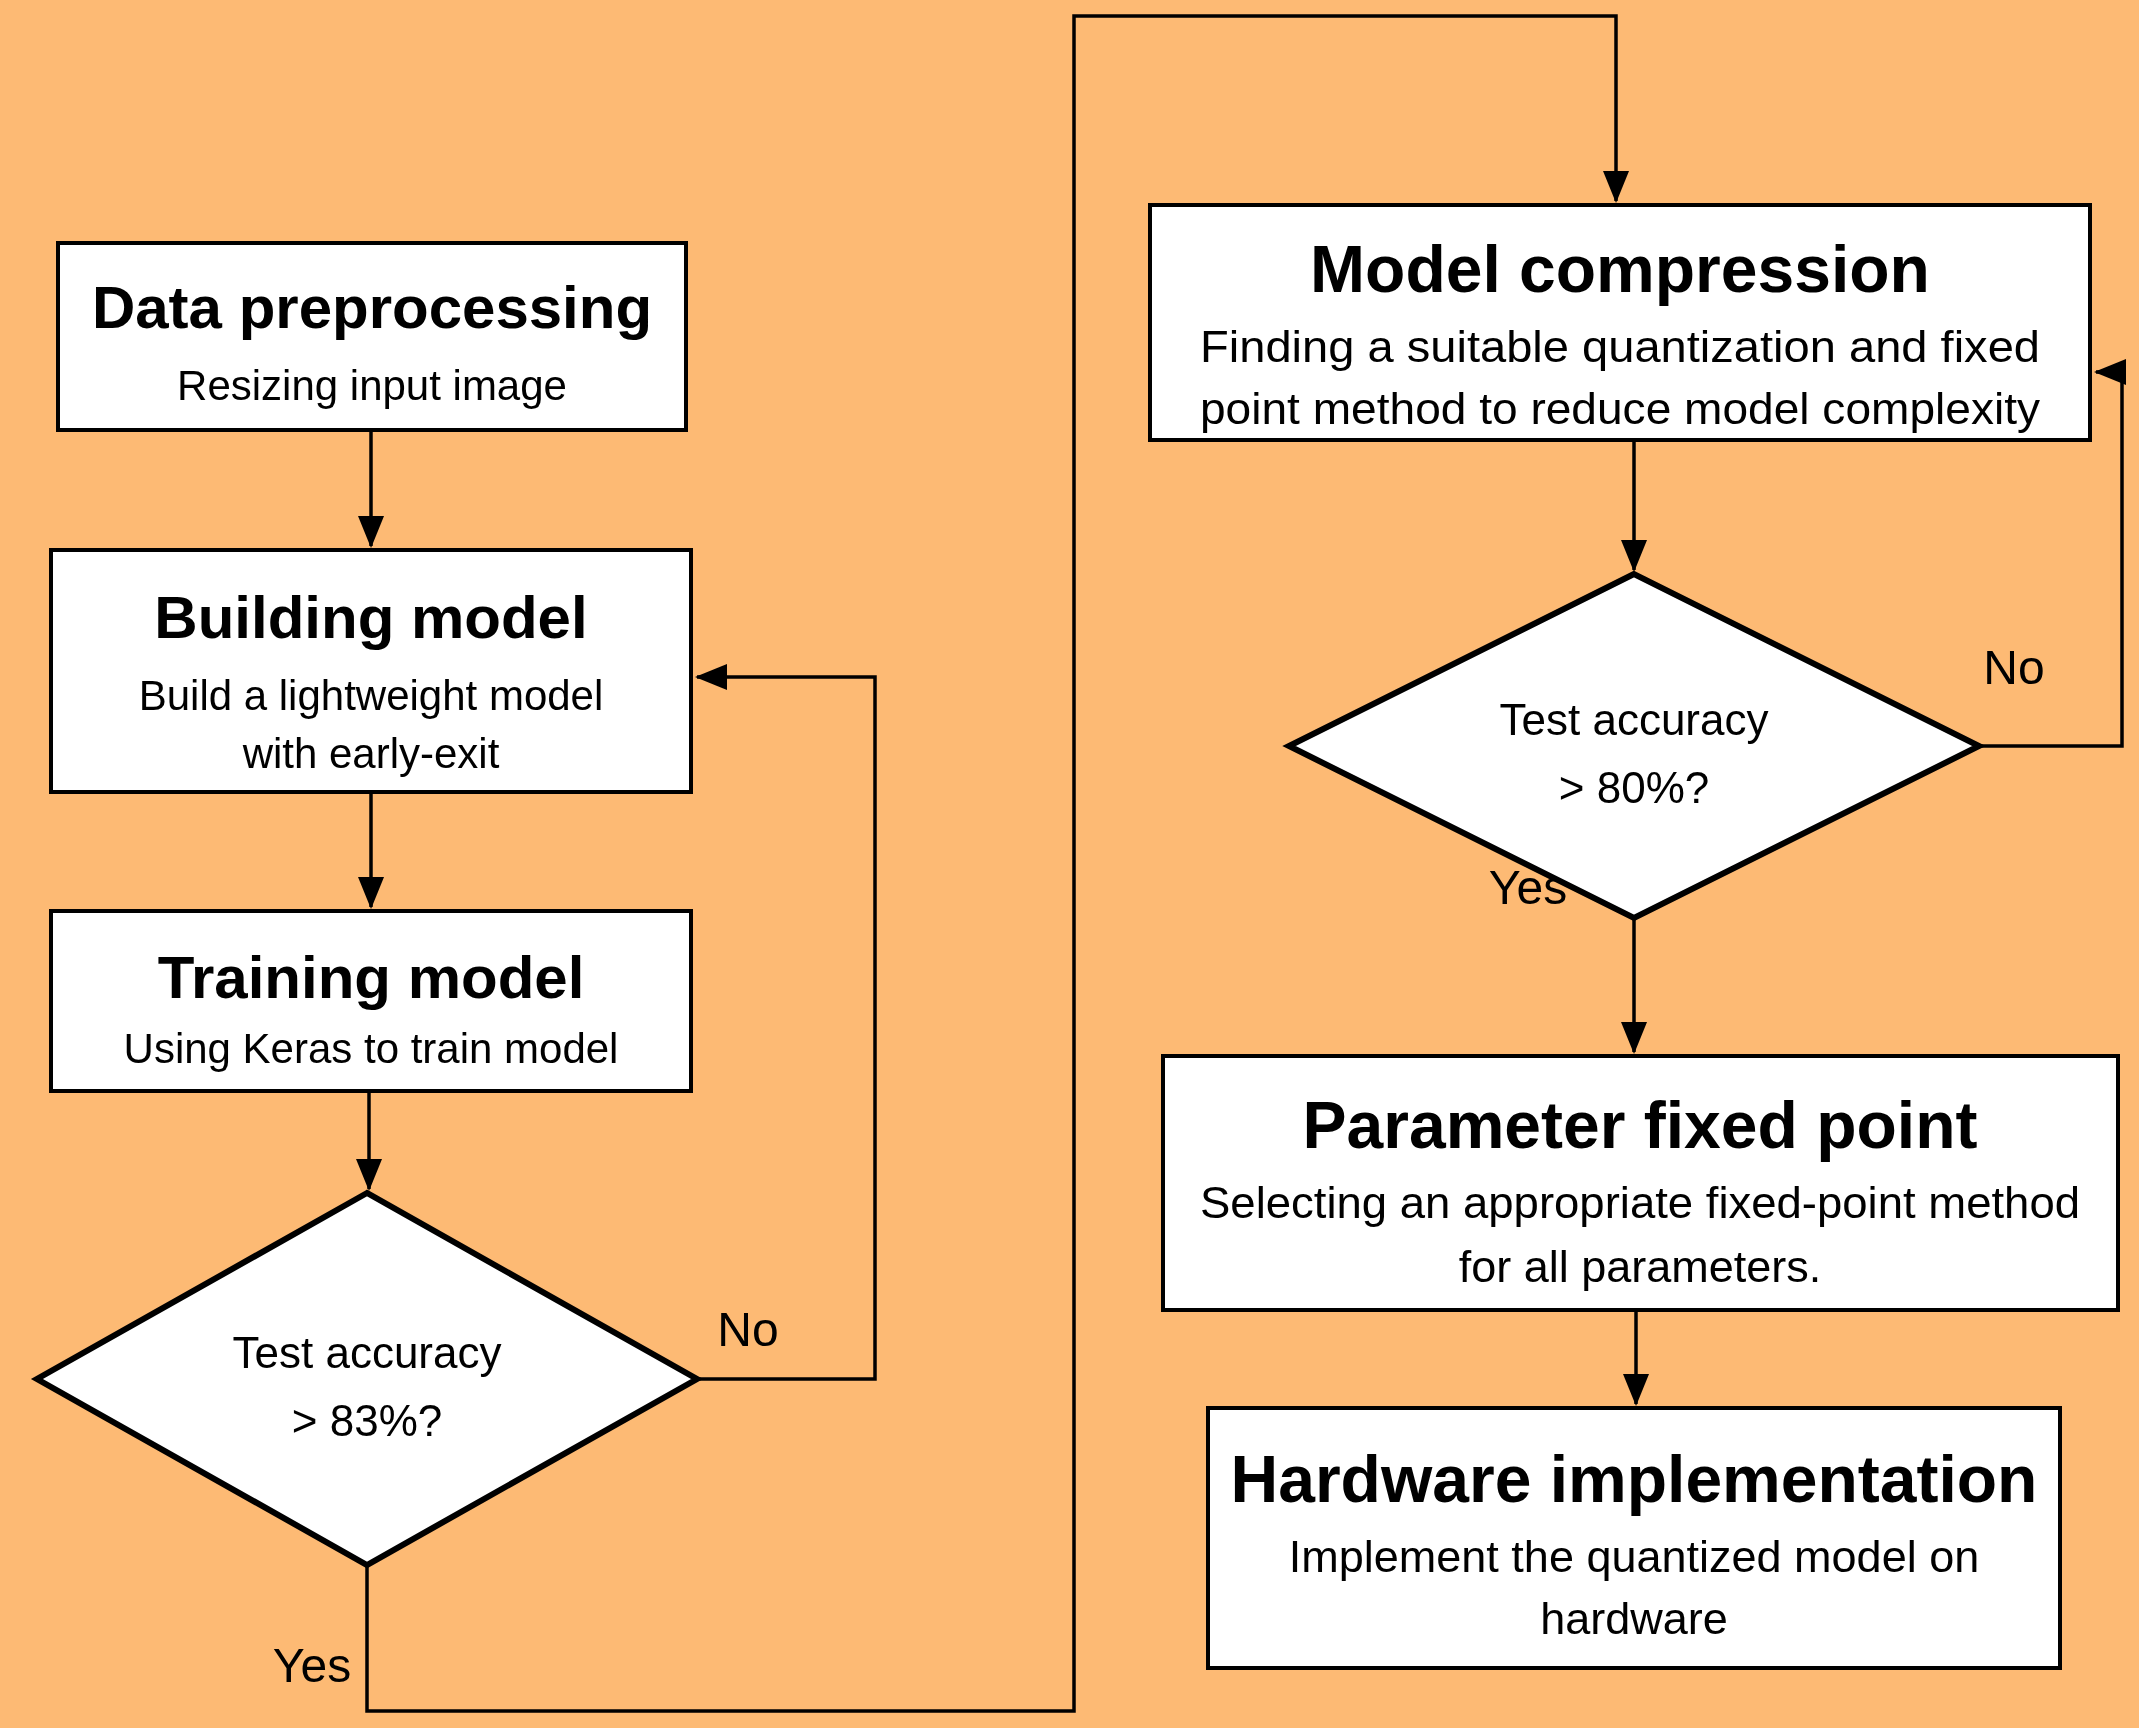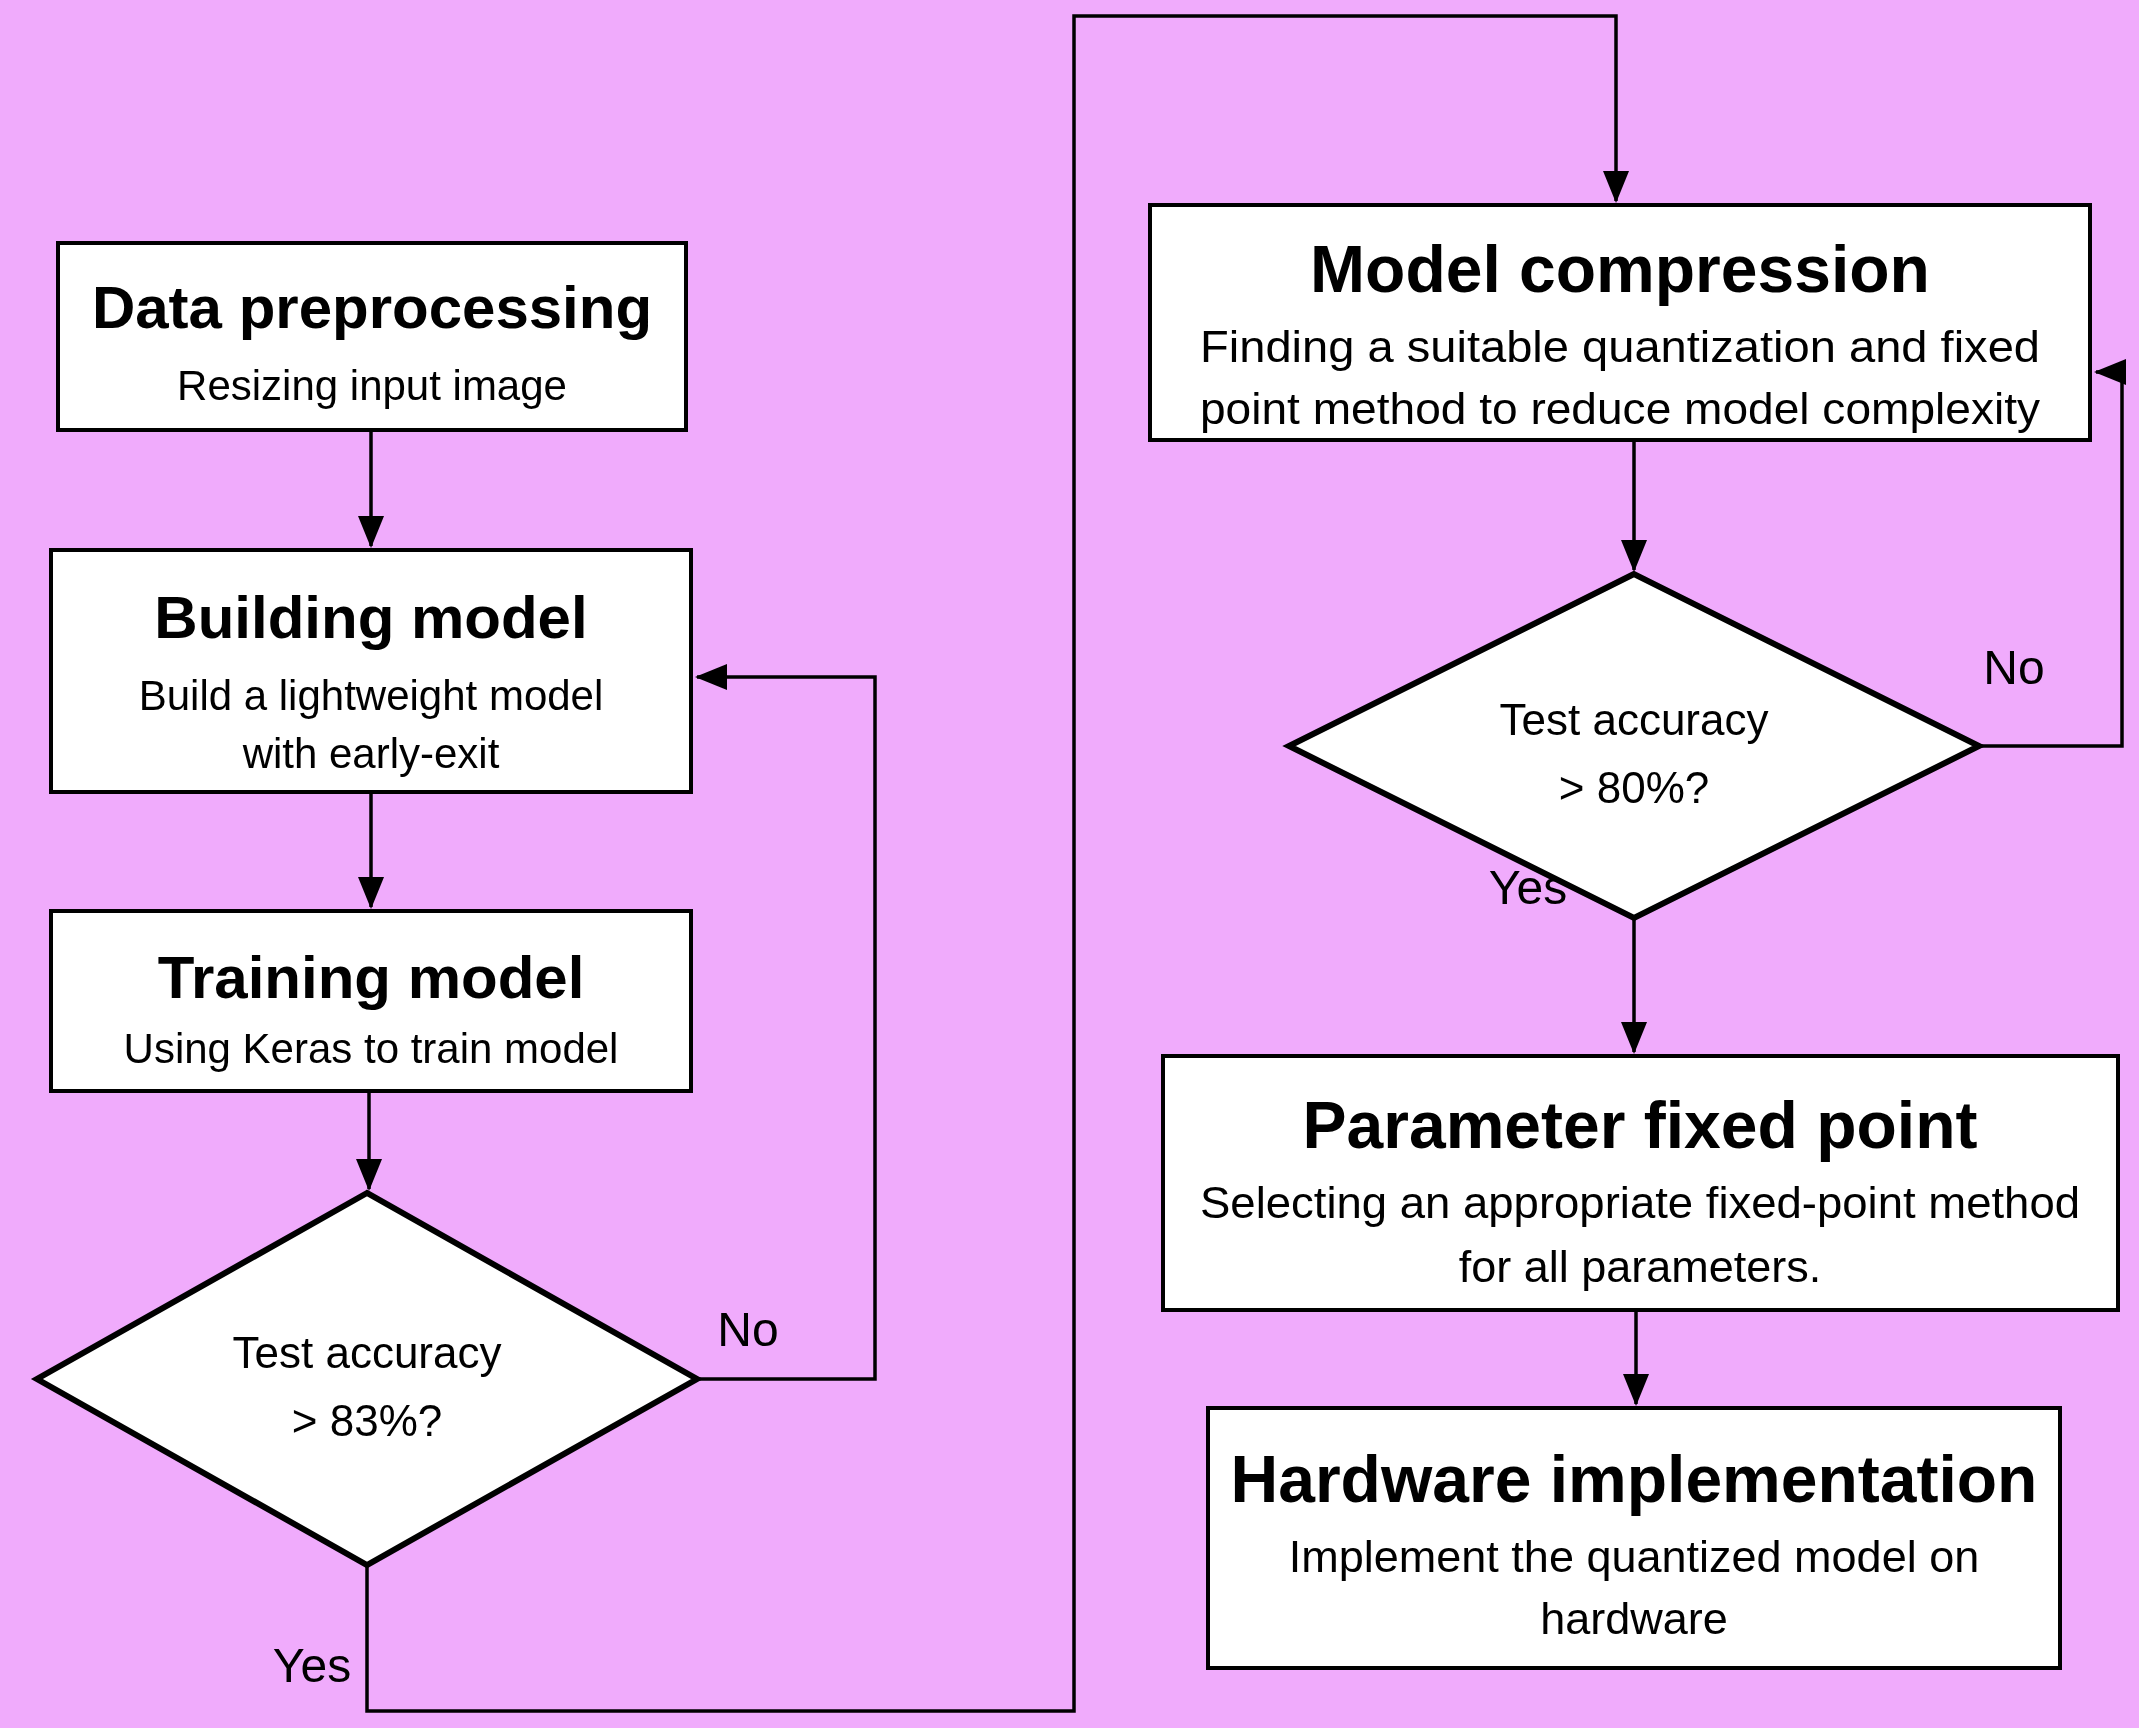"Data preprocessing" .stage { background: #f0abfc -> #fdba74 }
